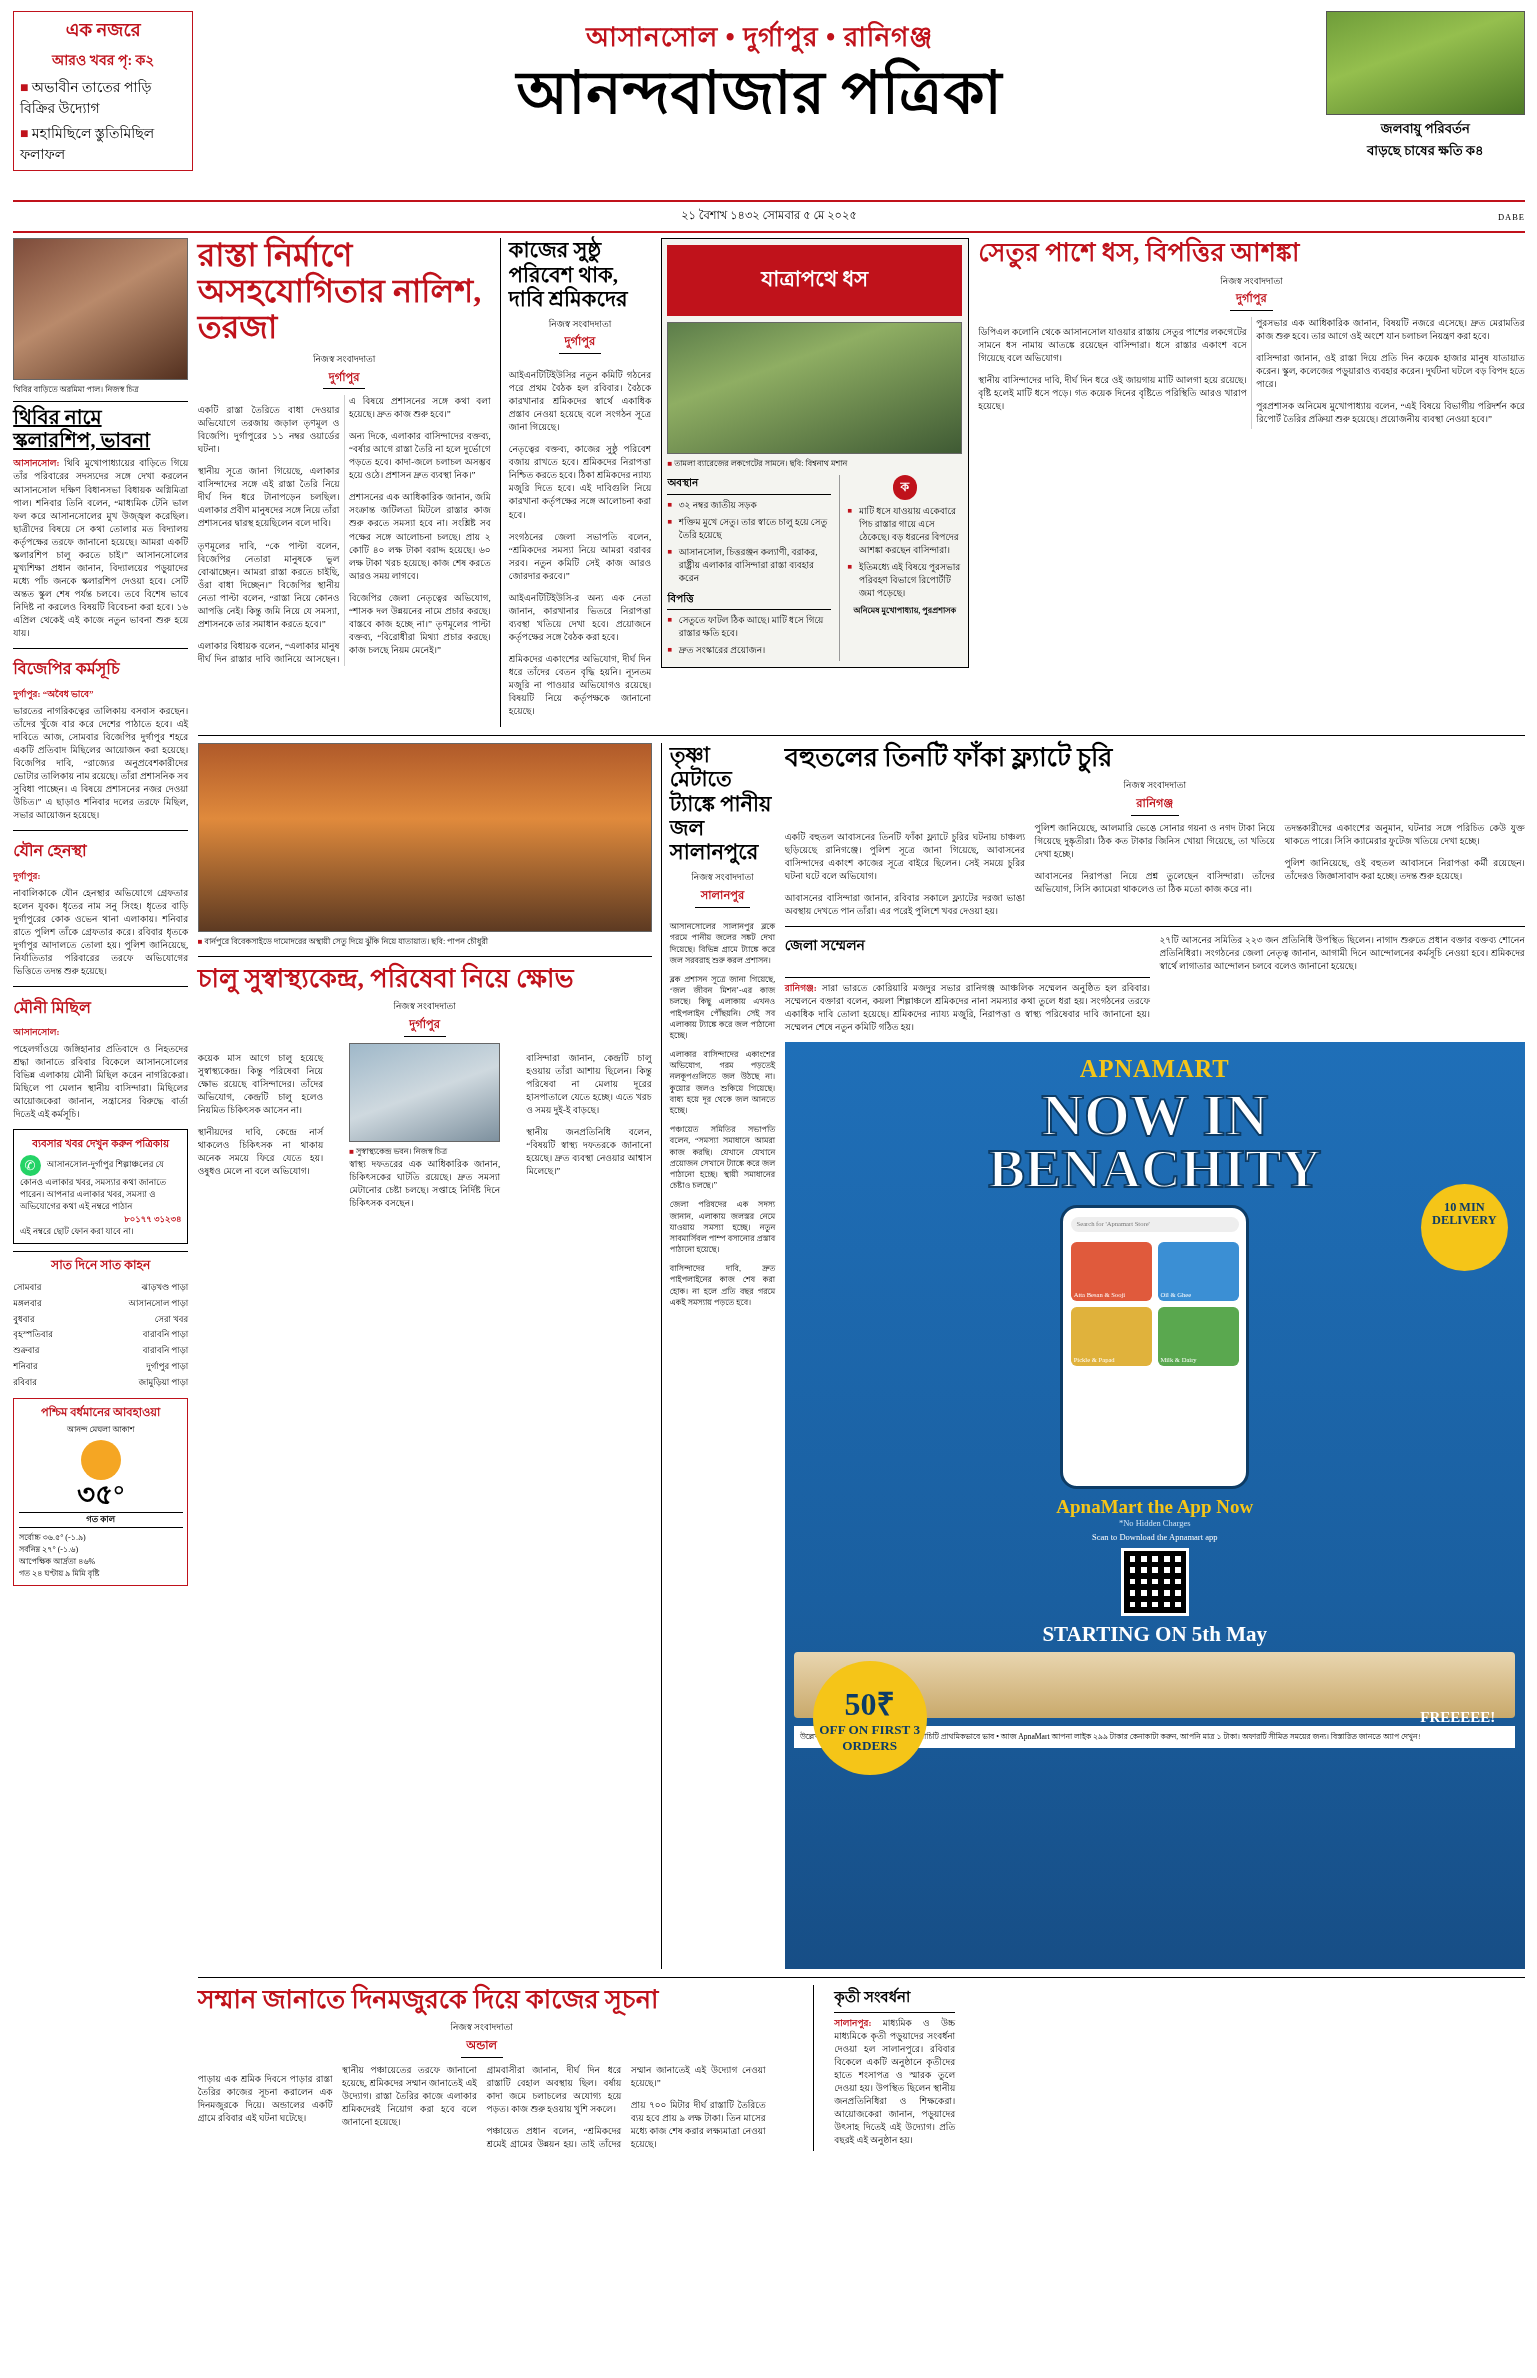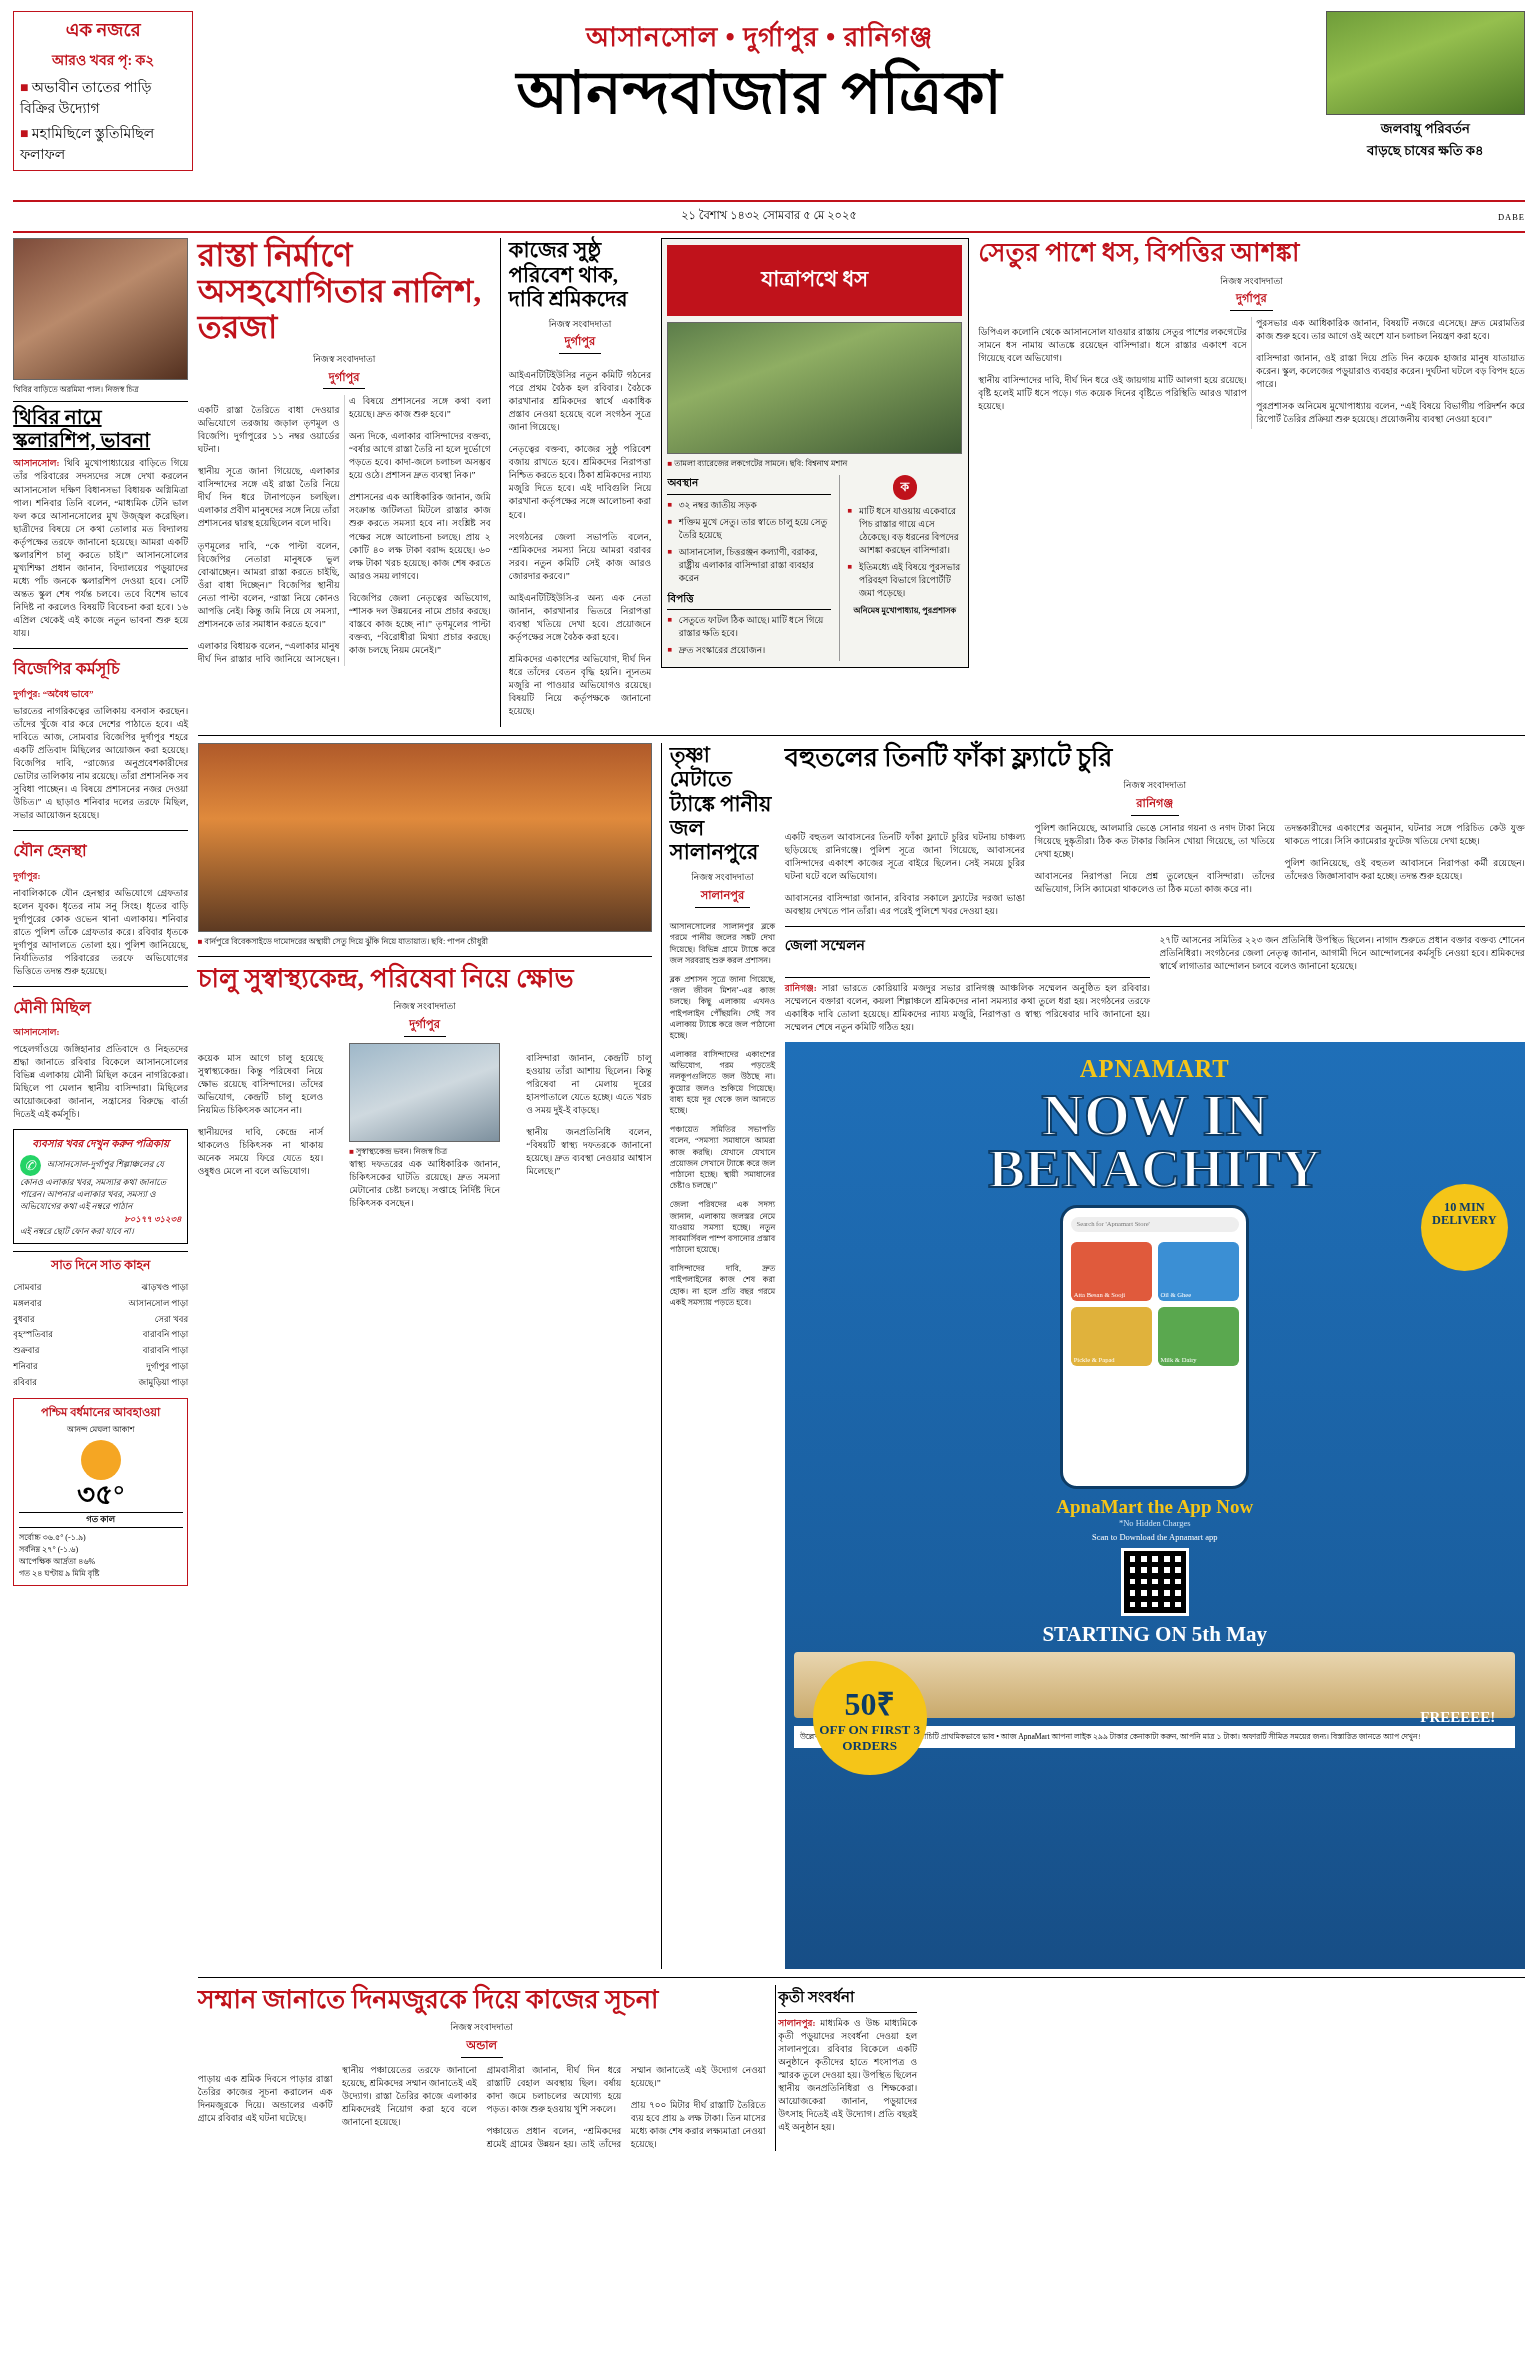"ব্যবসার খবর দেখুন করুন পত্রিকায়" .wa-box { font-style: italic -> none }
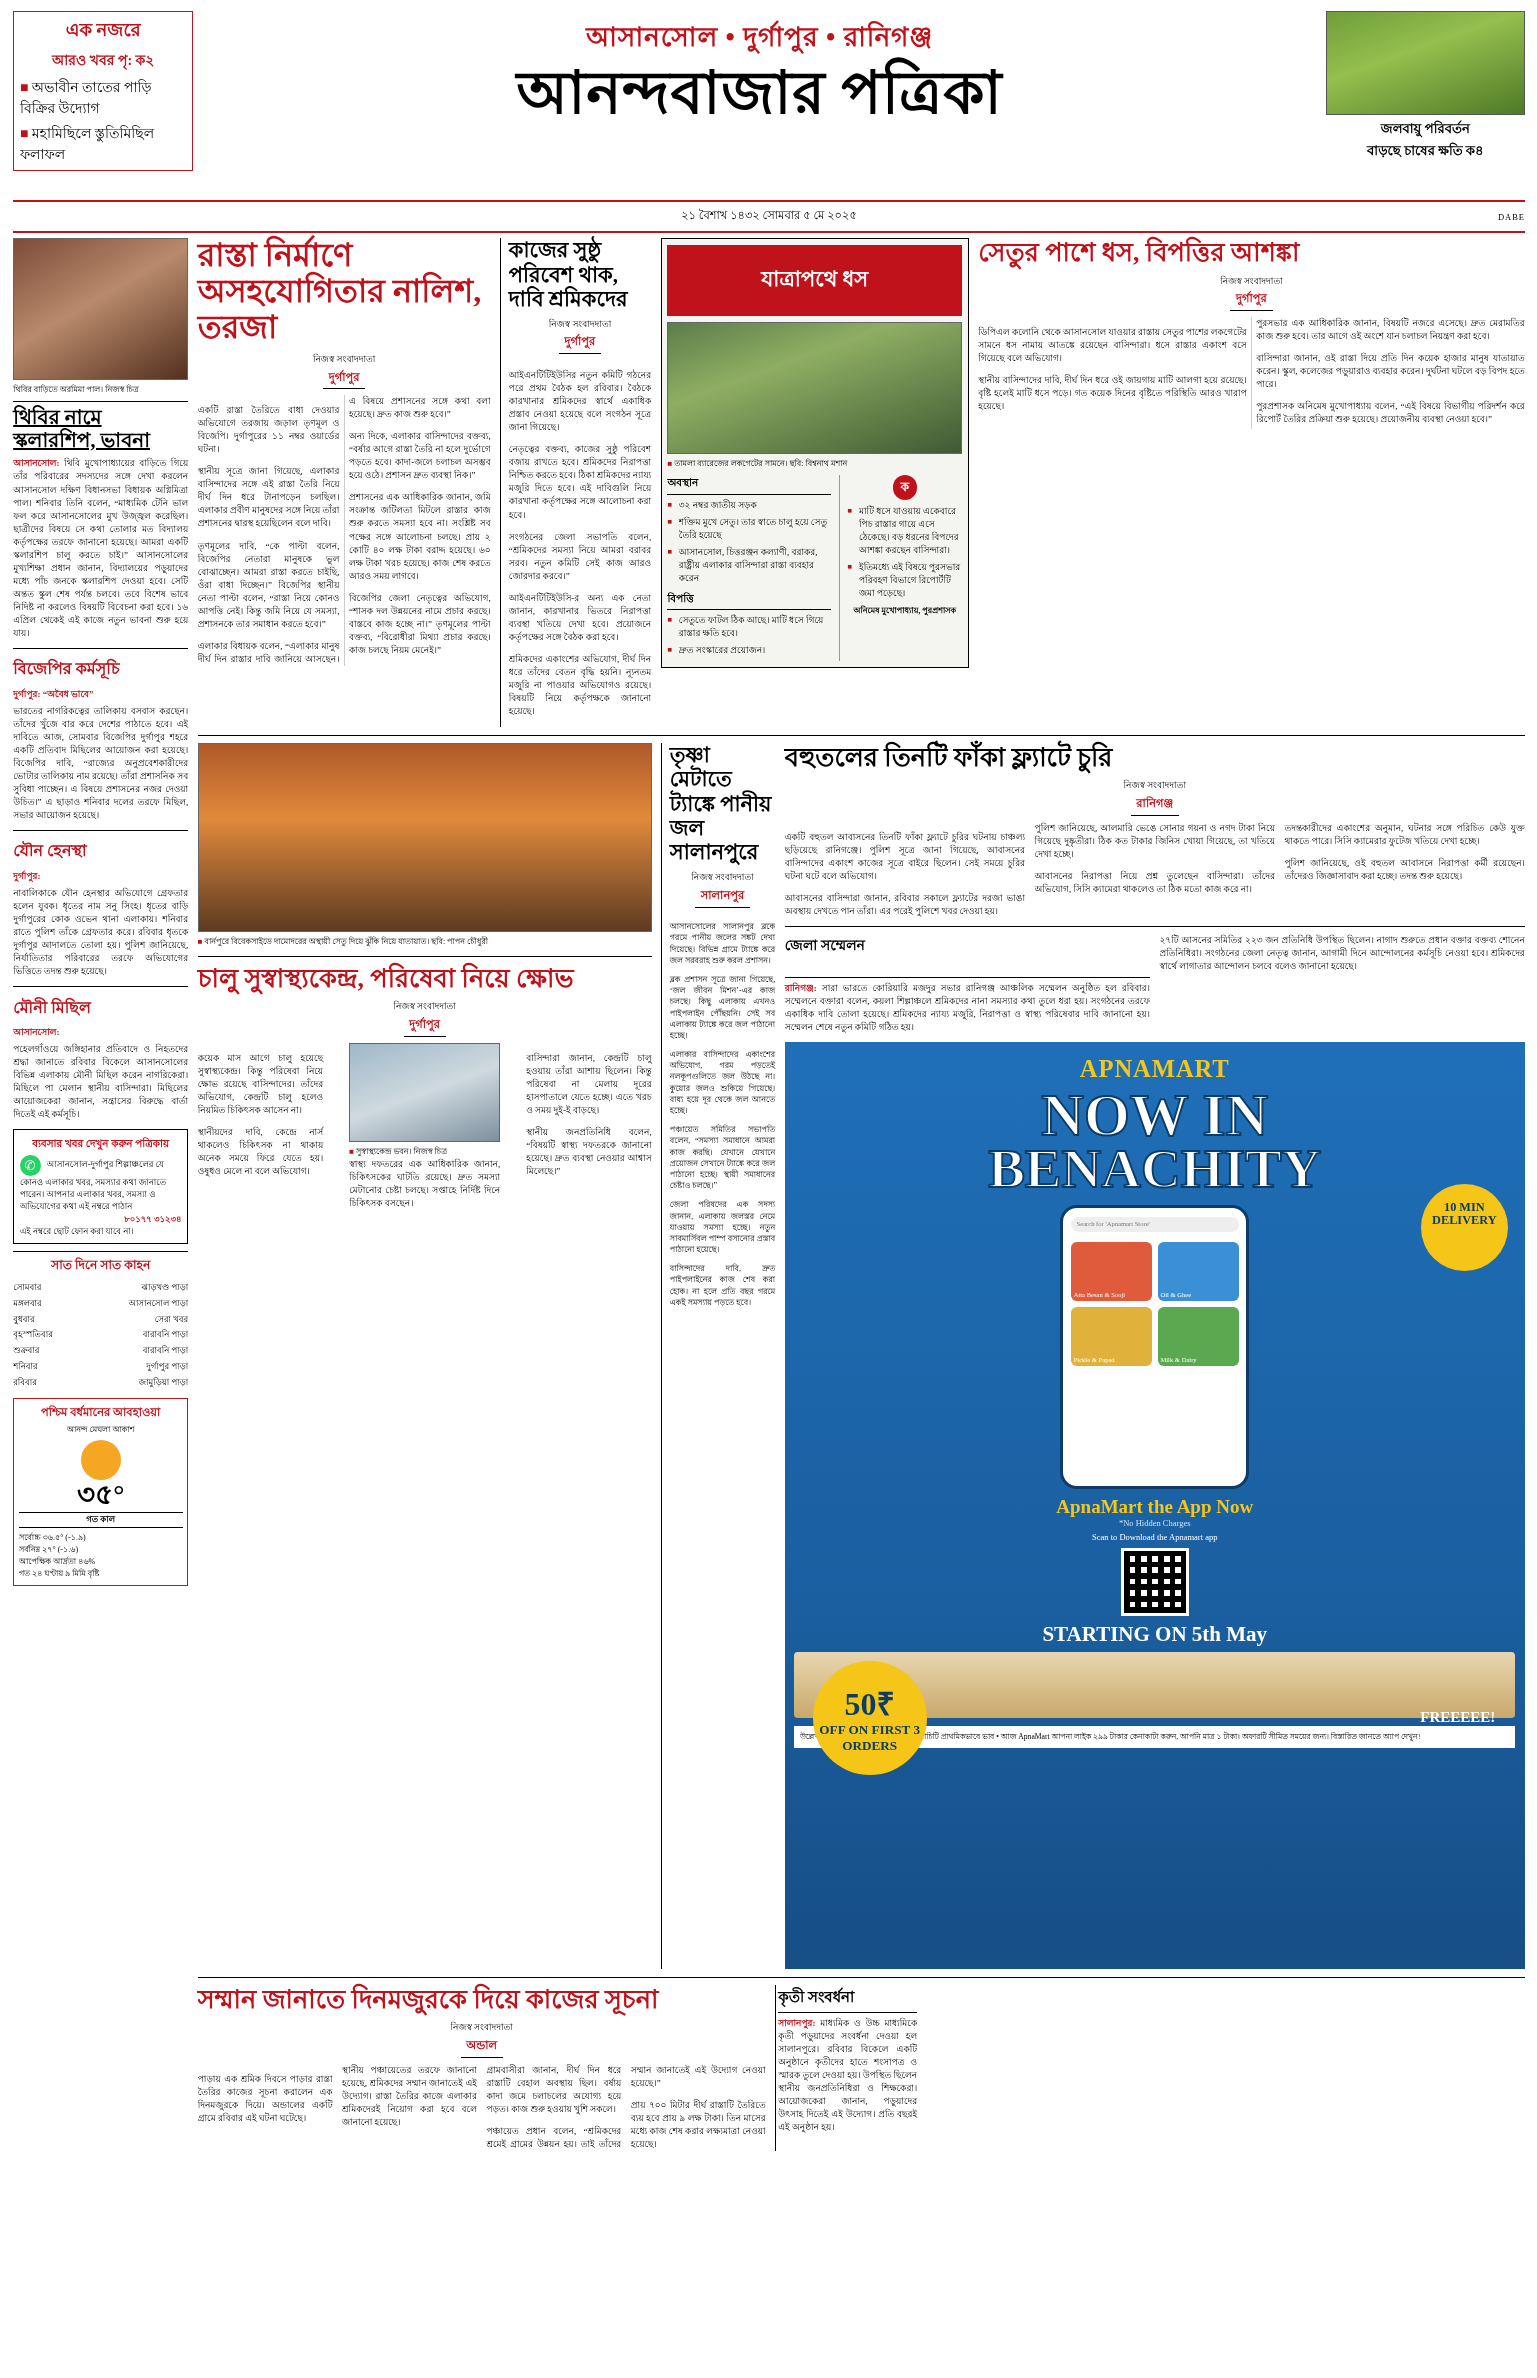"কৃতী সংবর্ধনা" div { margin-left: none -> 38px; padding-left: 2px -> 20px }
